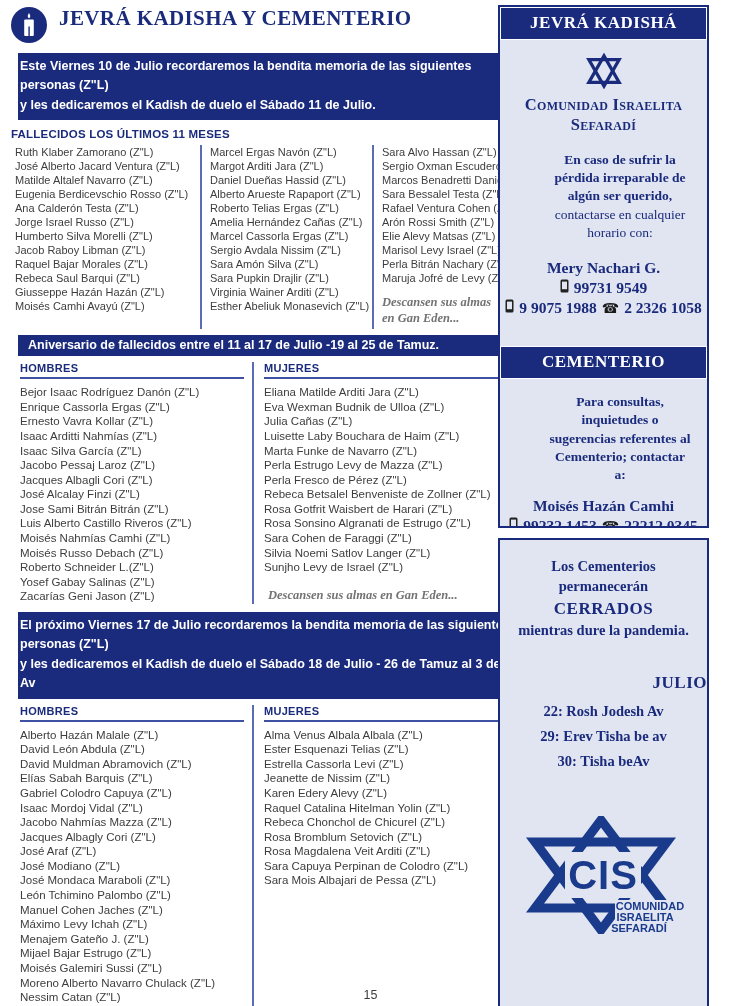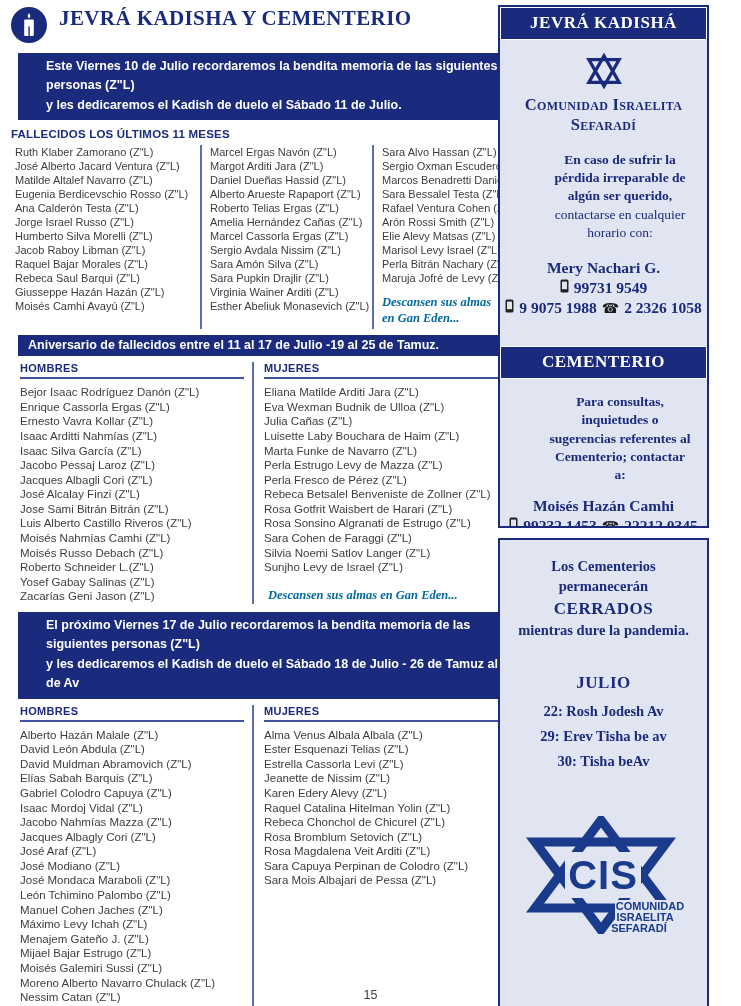"Este Viernes 10 de Julio" .banner { padding: 4px 10px 5px 28px -> 4px 10px 5px 2px }
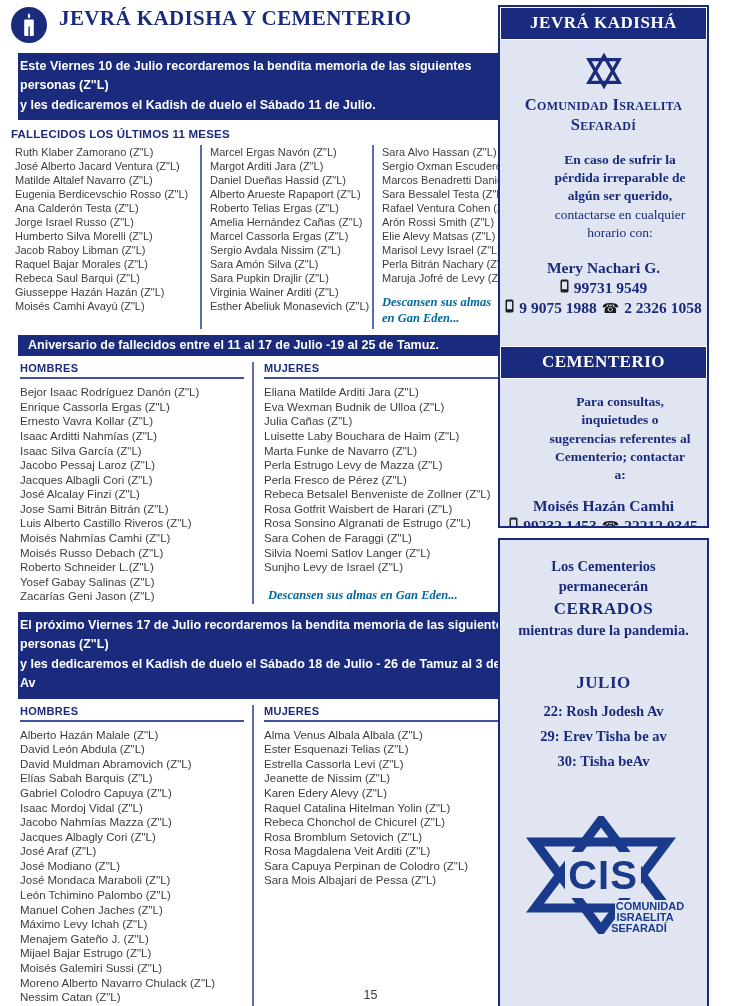"Descansen sus almas" .blessing { color: #0369a1 -> #737373 }
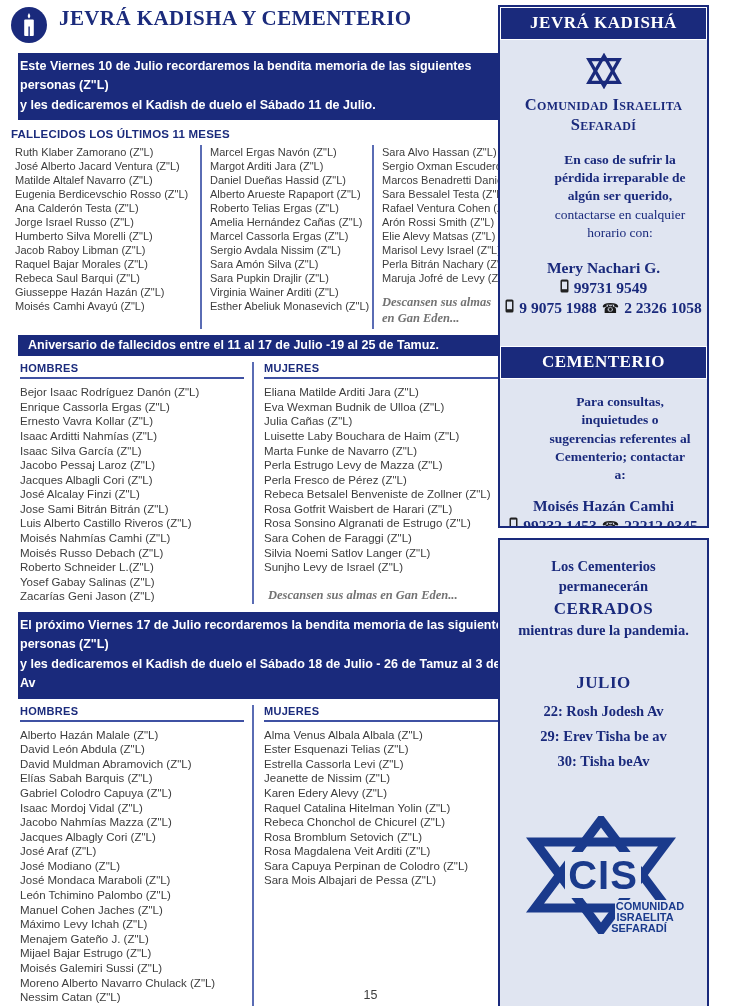"JULIO" .julio { text-align: center -> right }
